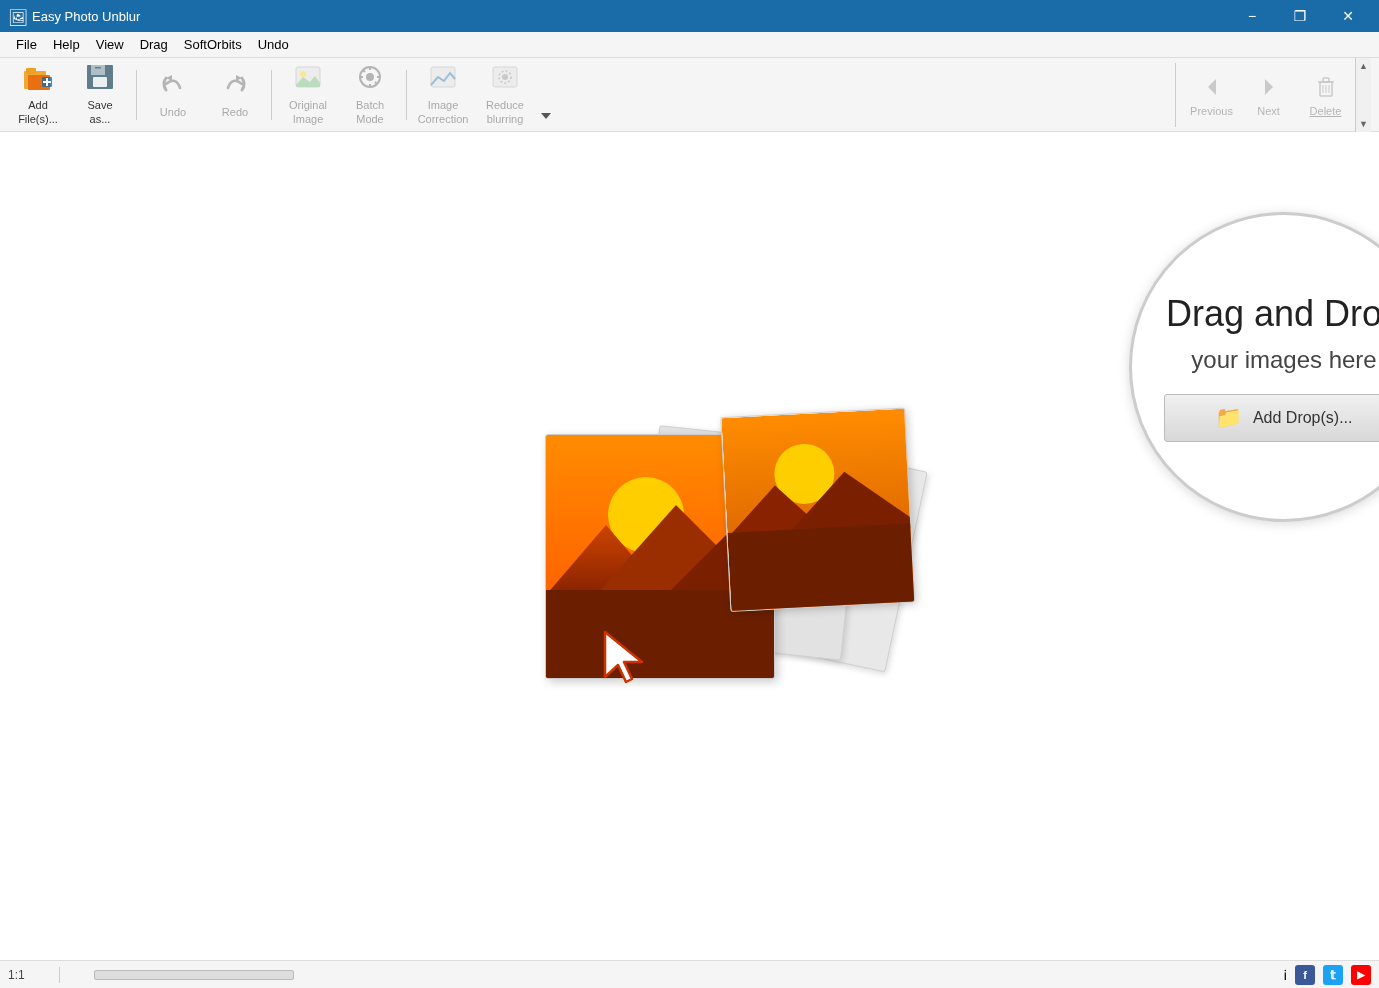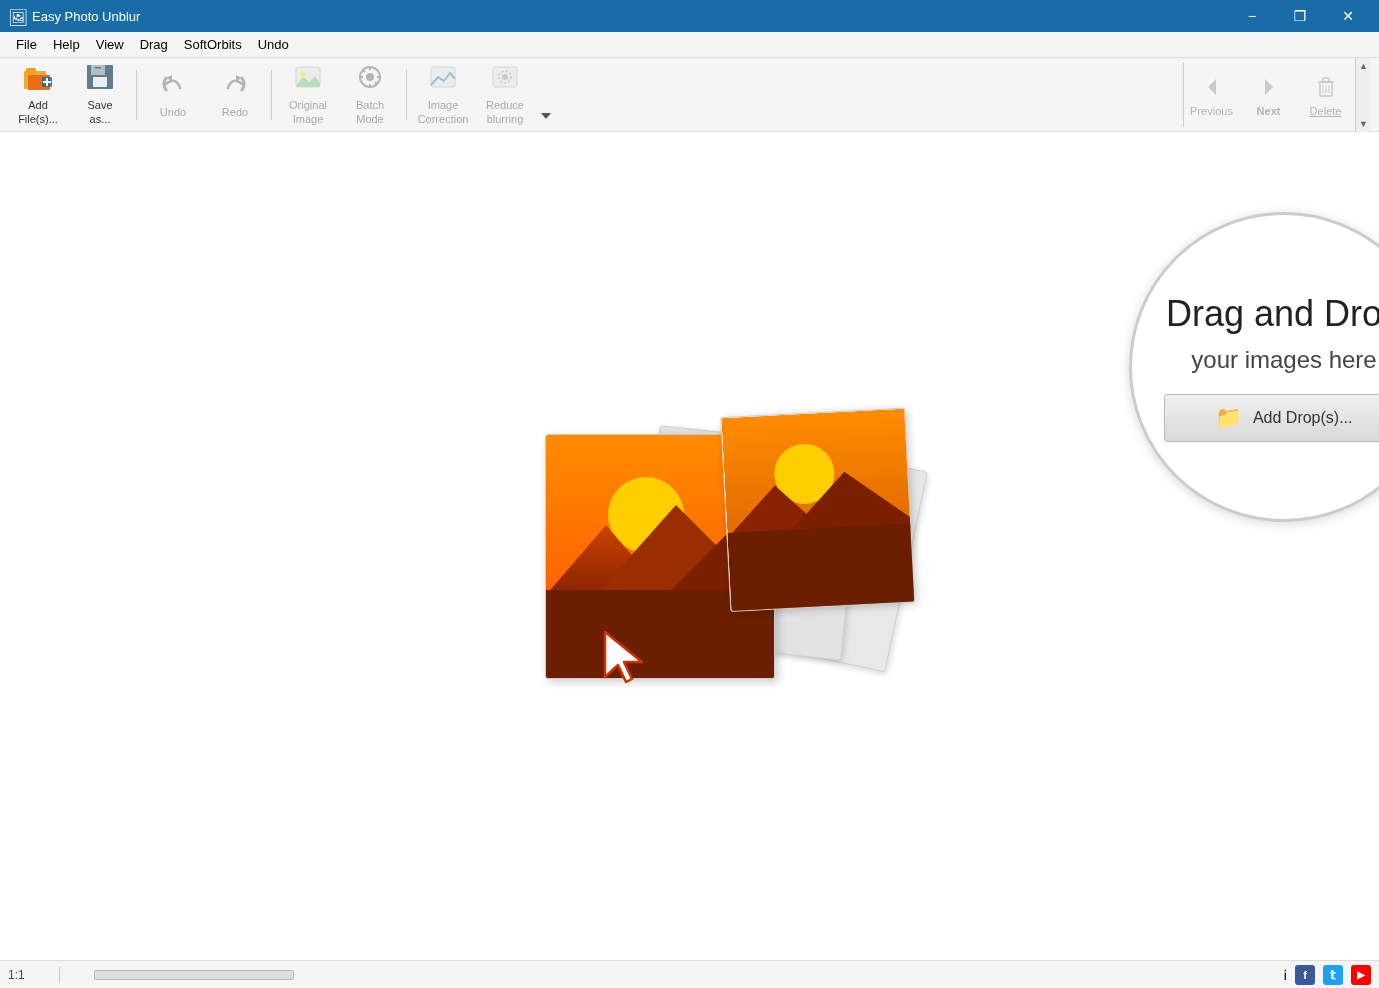"Previous" .toolbar-right { padding-left: none -> 8px }
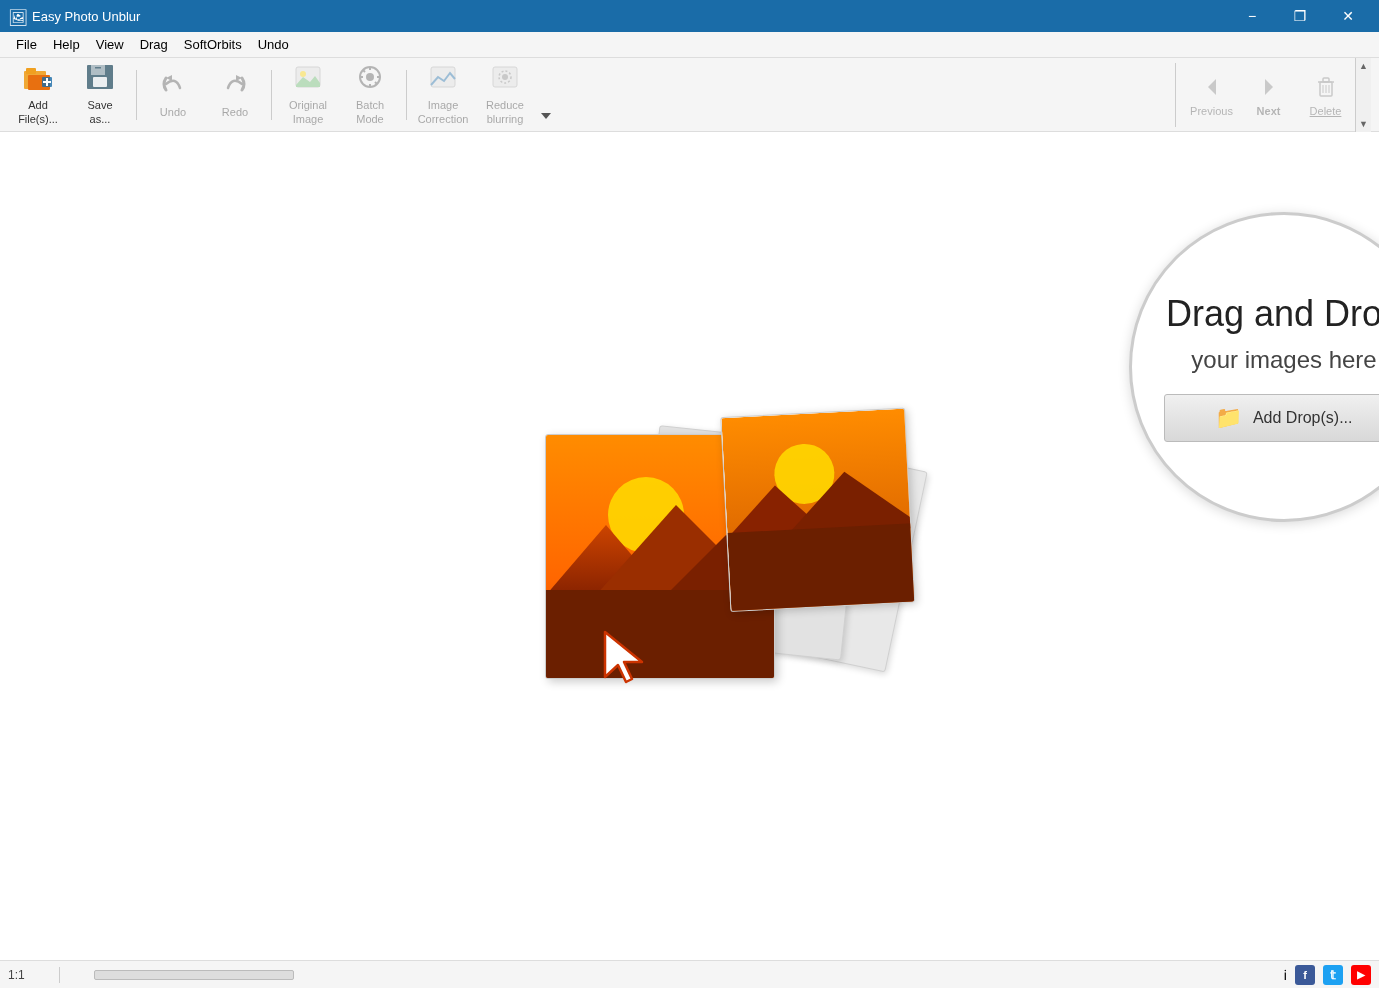"Next" span { font-weight: bold -> none }
